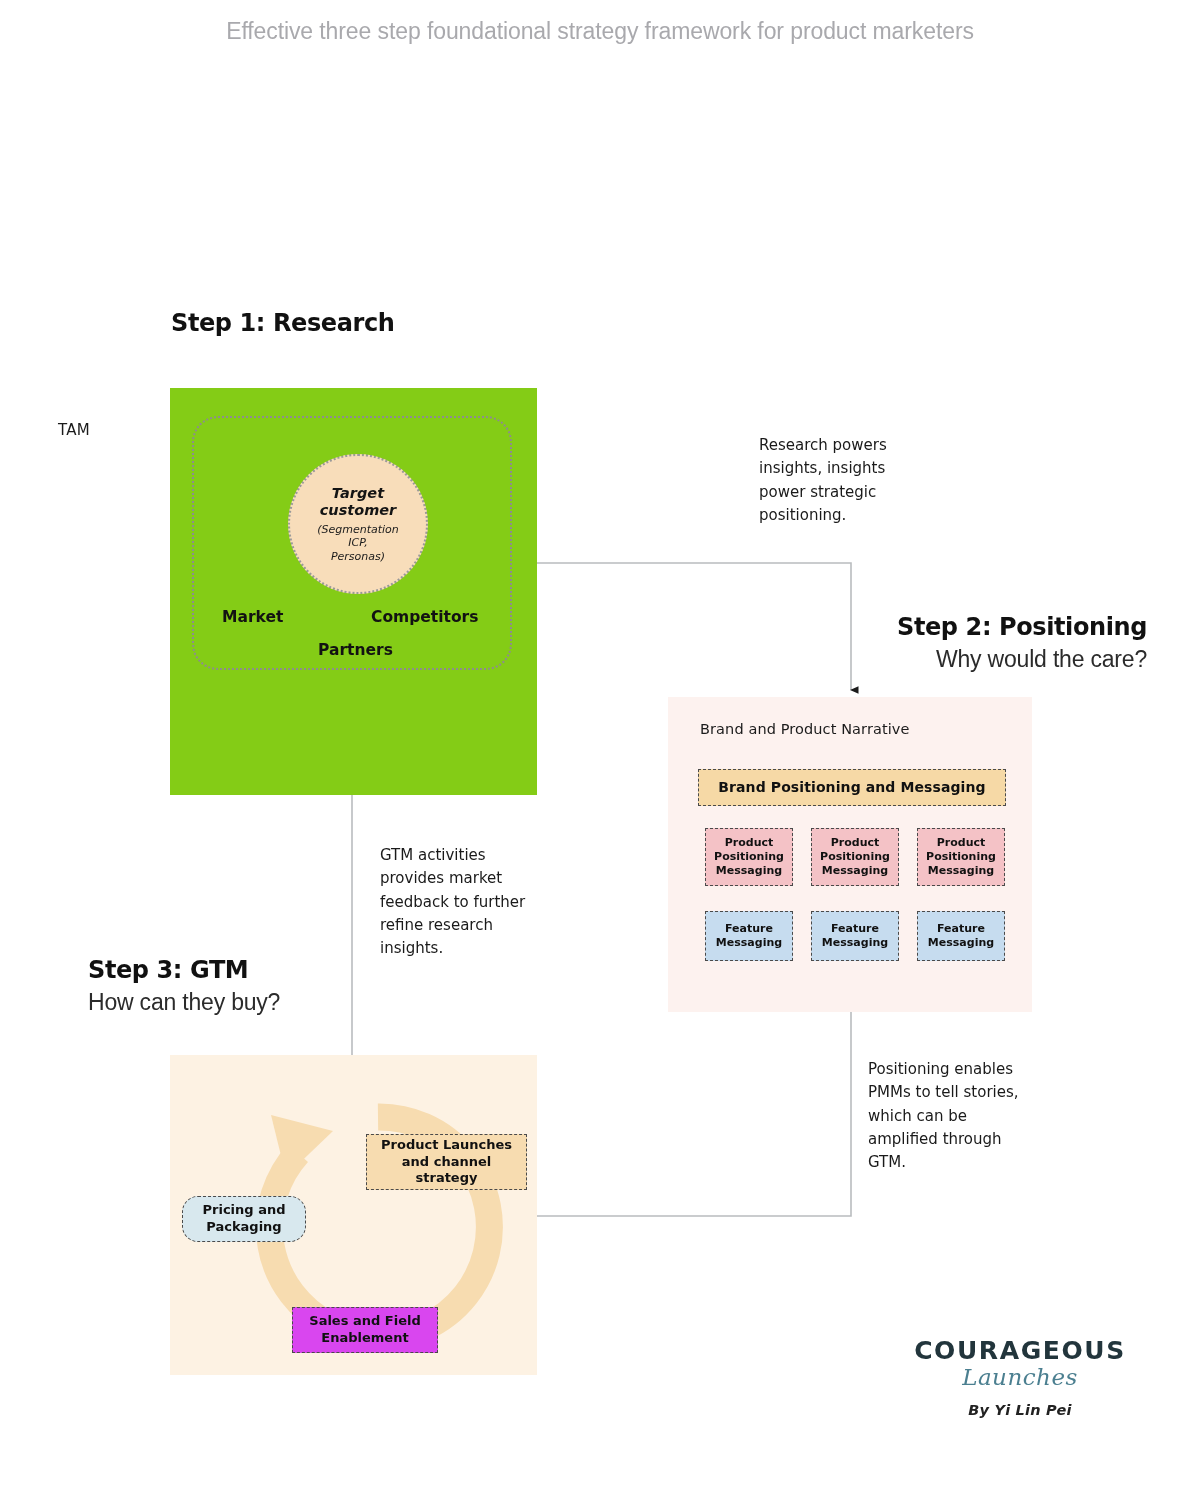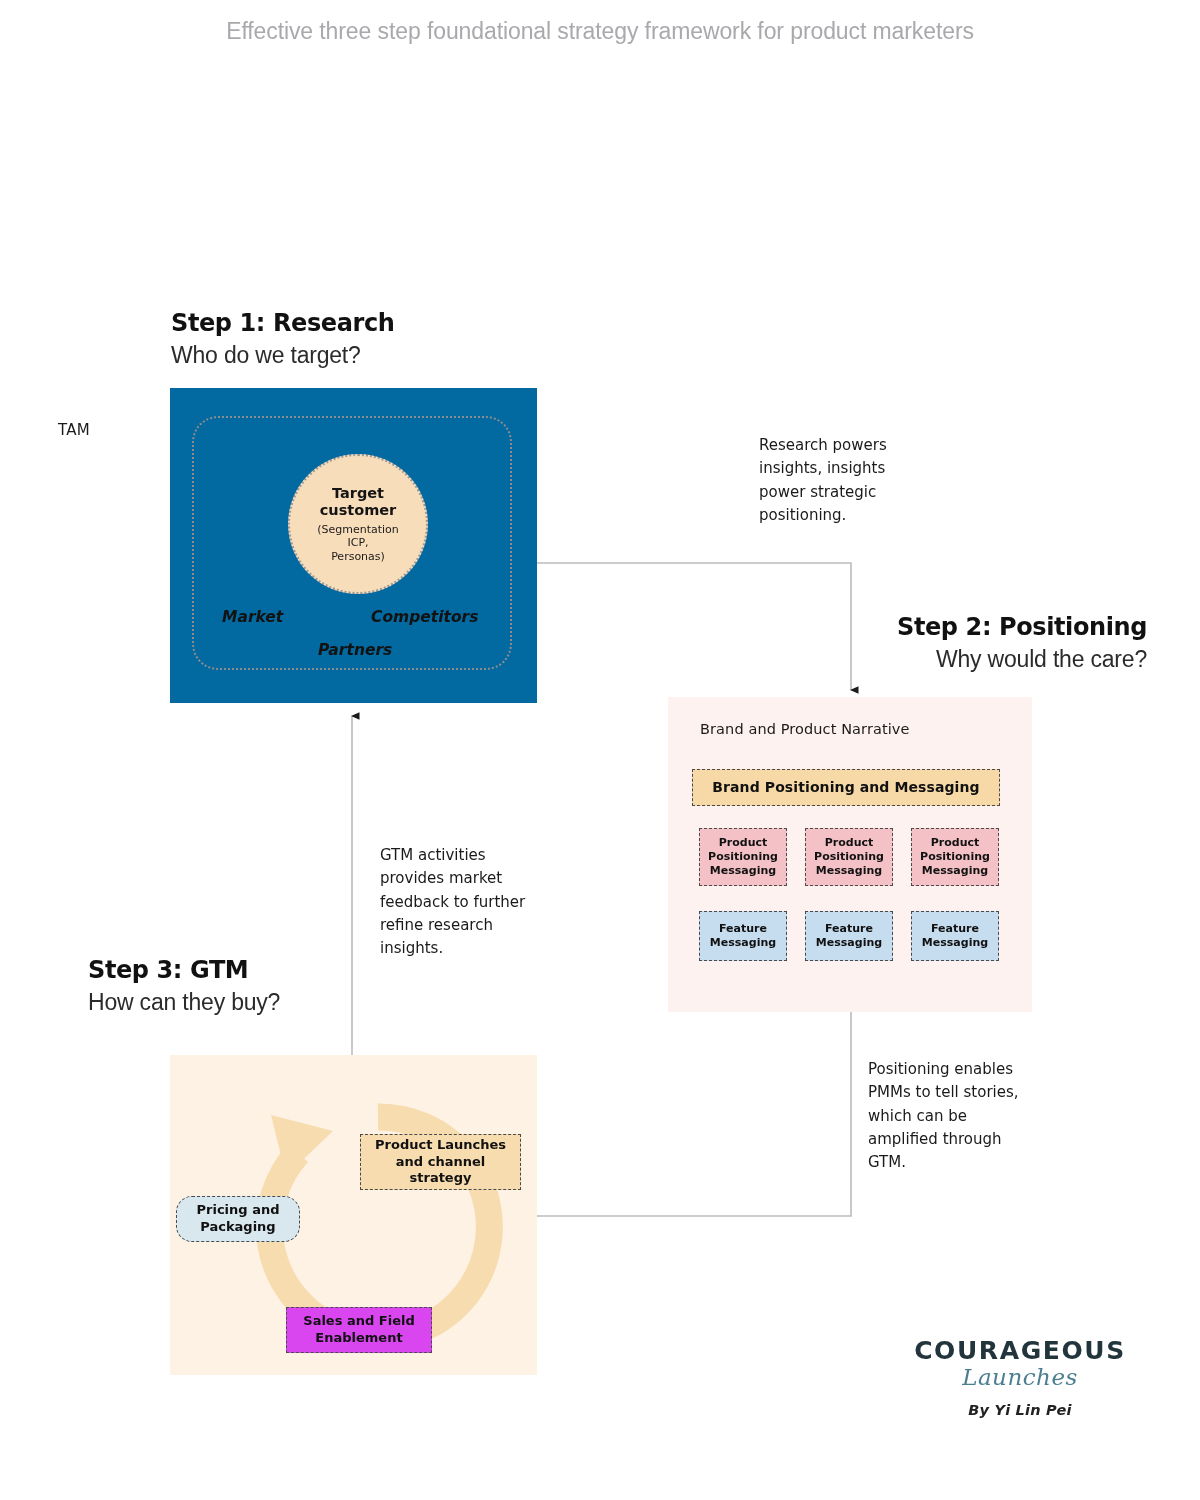"Who do we target?" span.step-question { html: <span>Who do we target?</span> -> none }
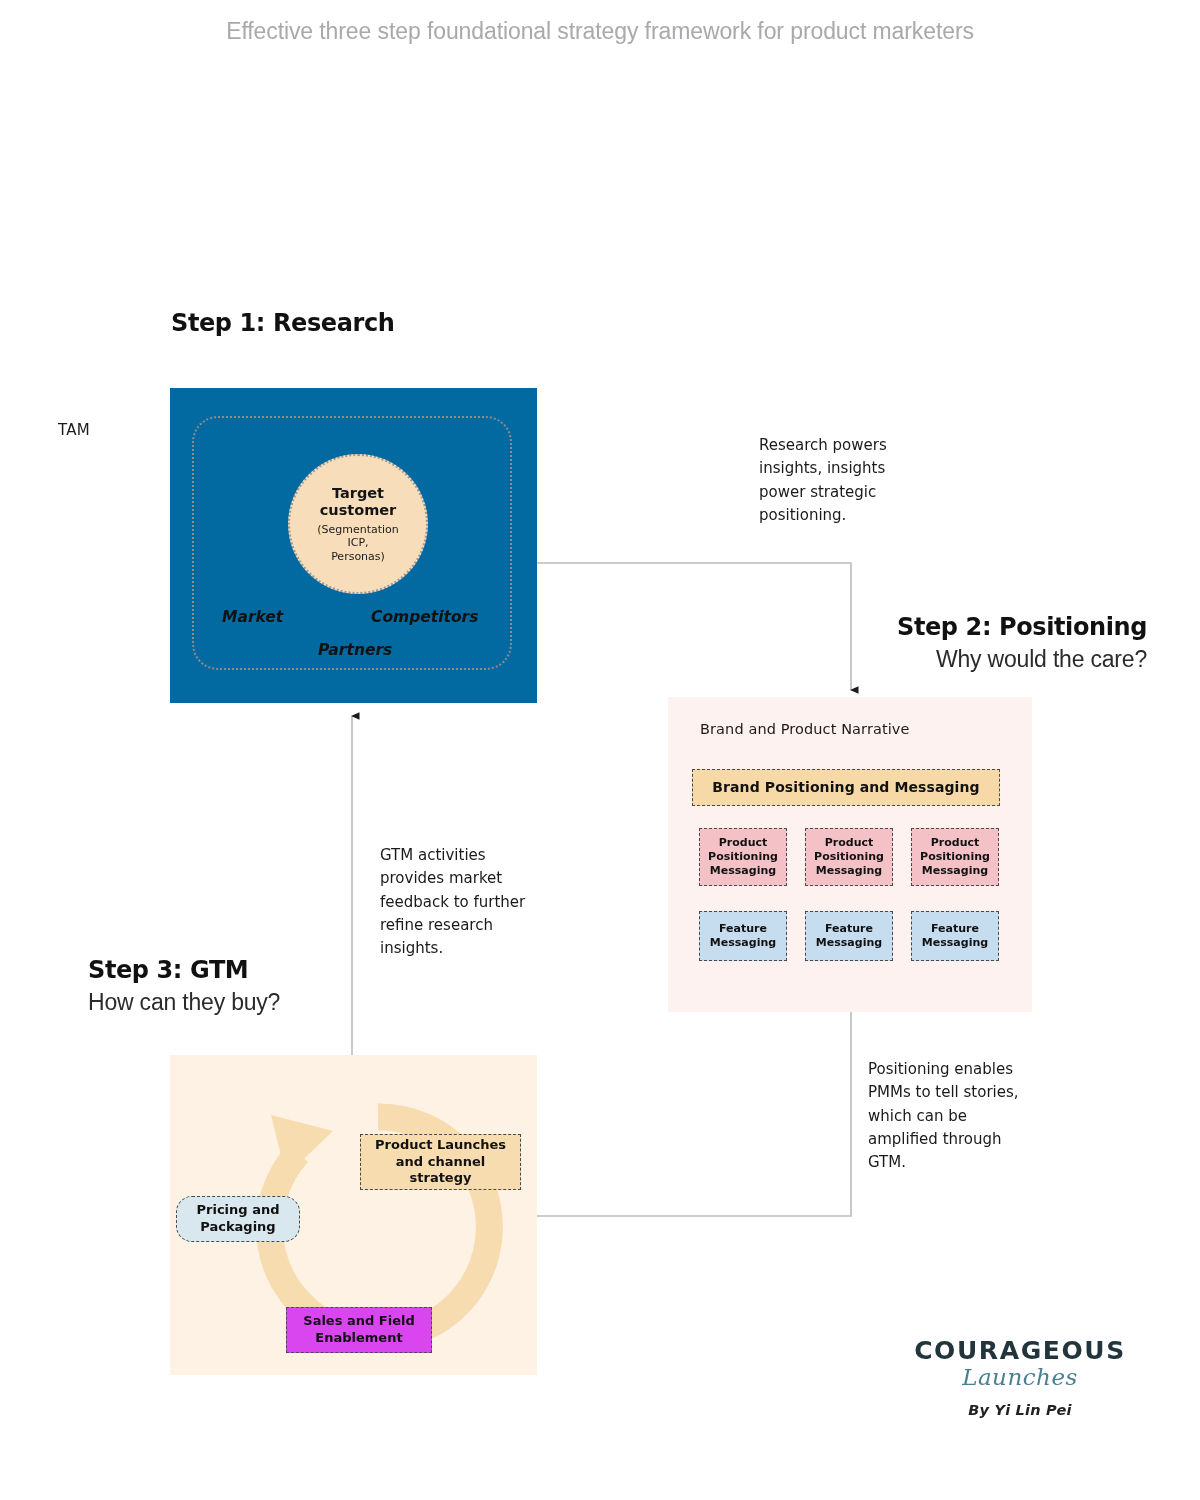"Target" #step1-panel { background: #0369a1 -> #84cc16; font-style: none -> italic; height: 315px -> 407px }
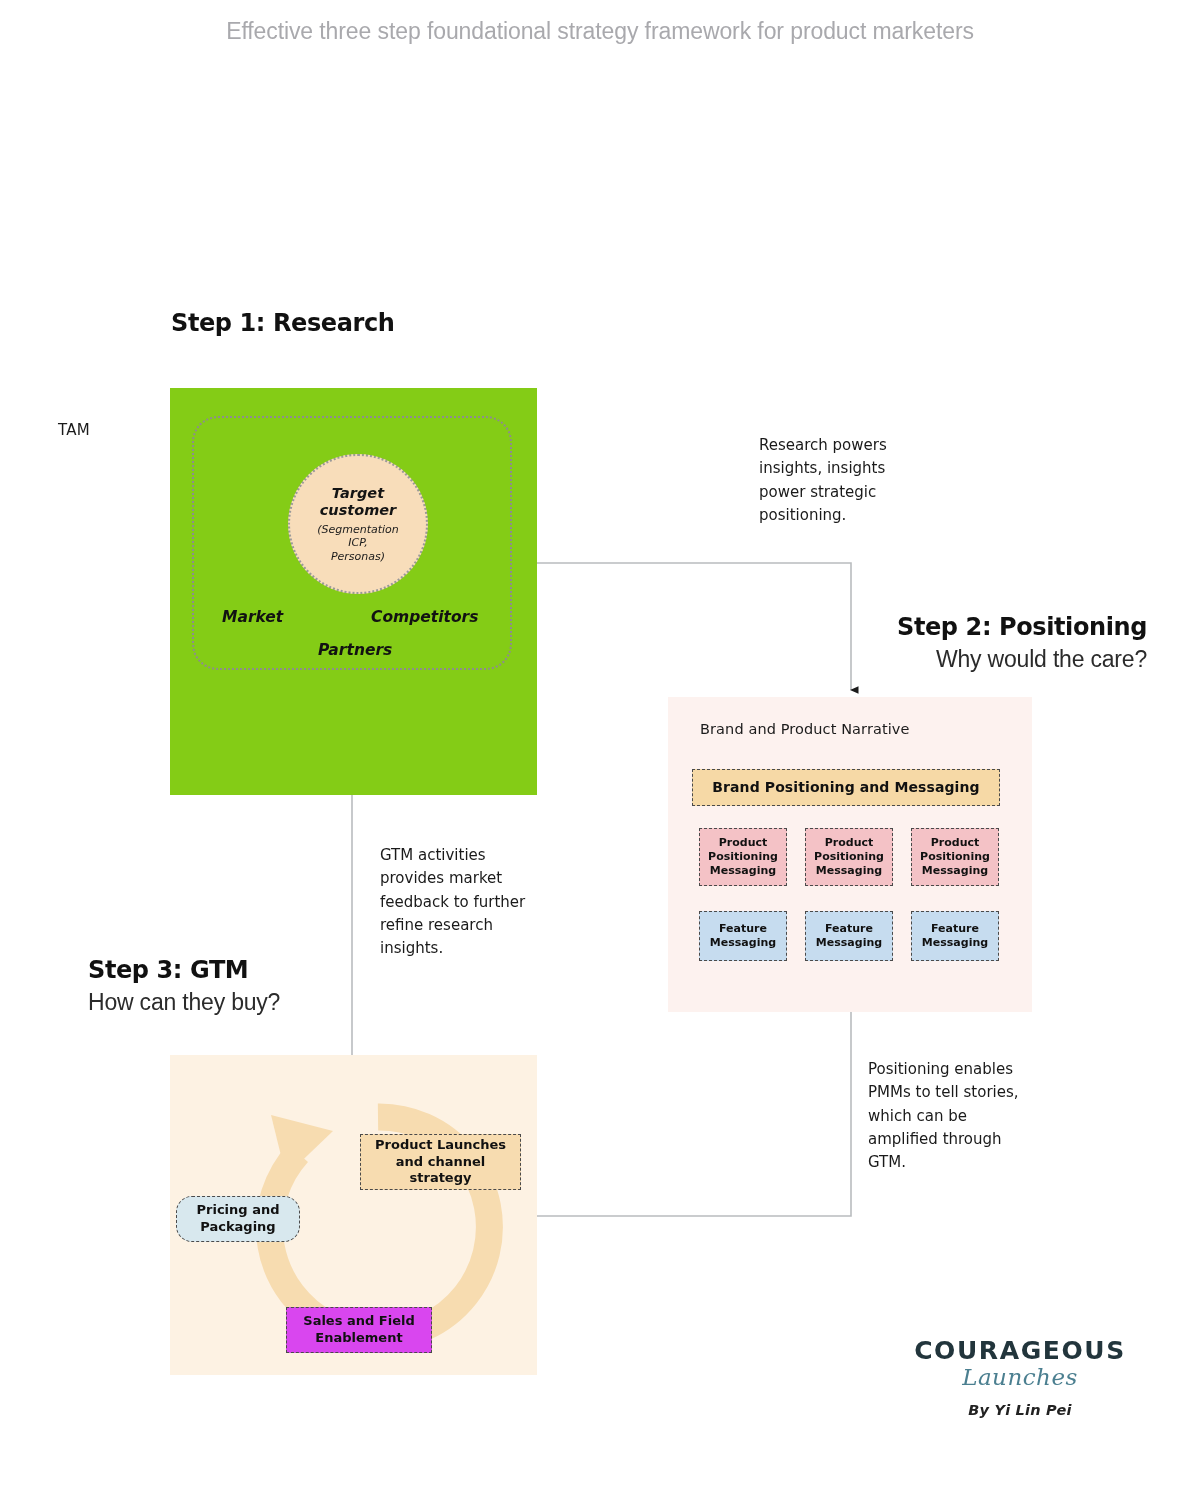"Market" .tam-term { font-style: italic -> none }
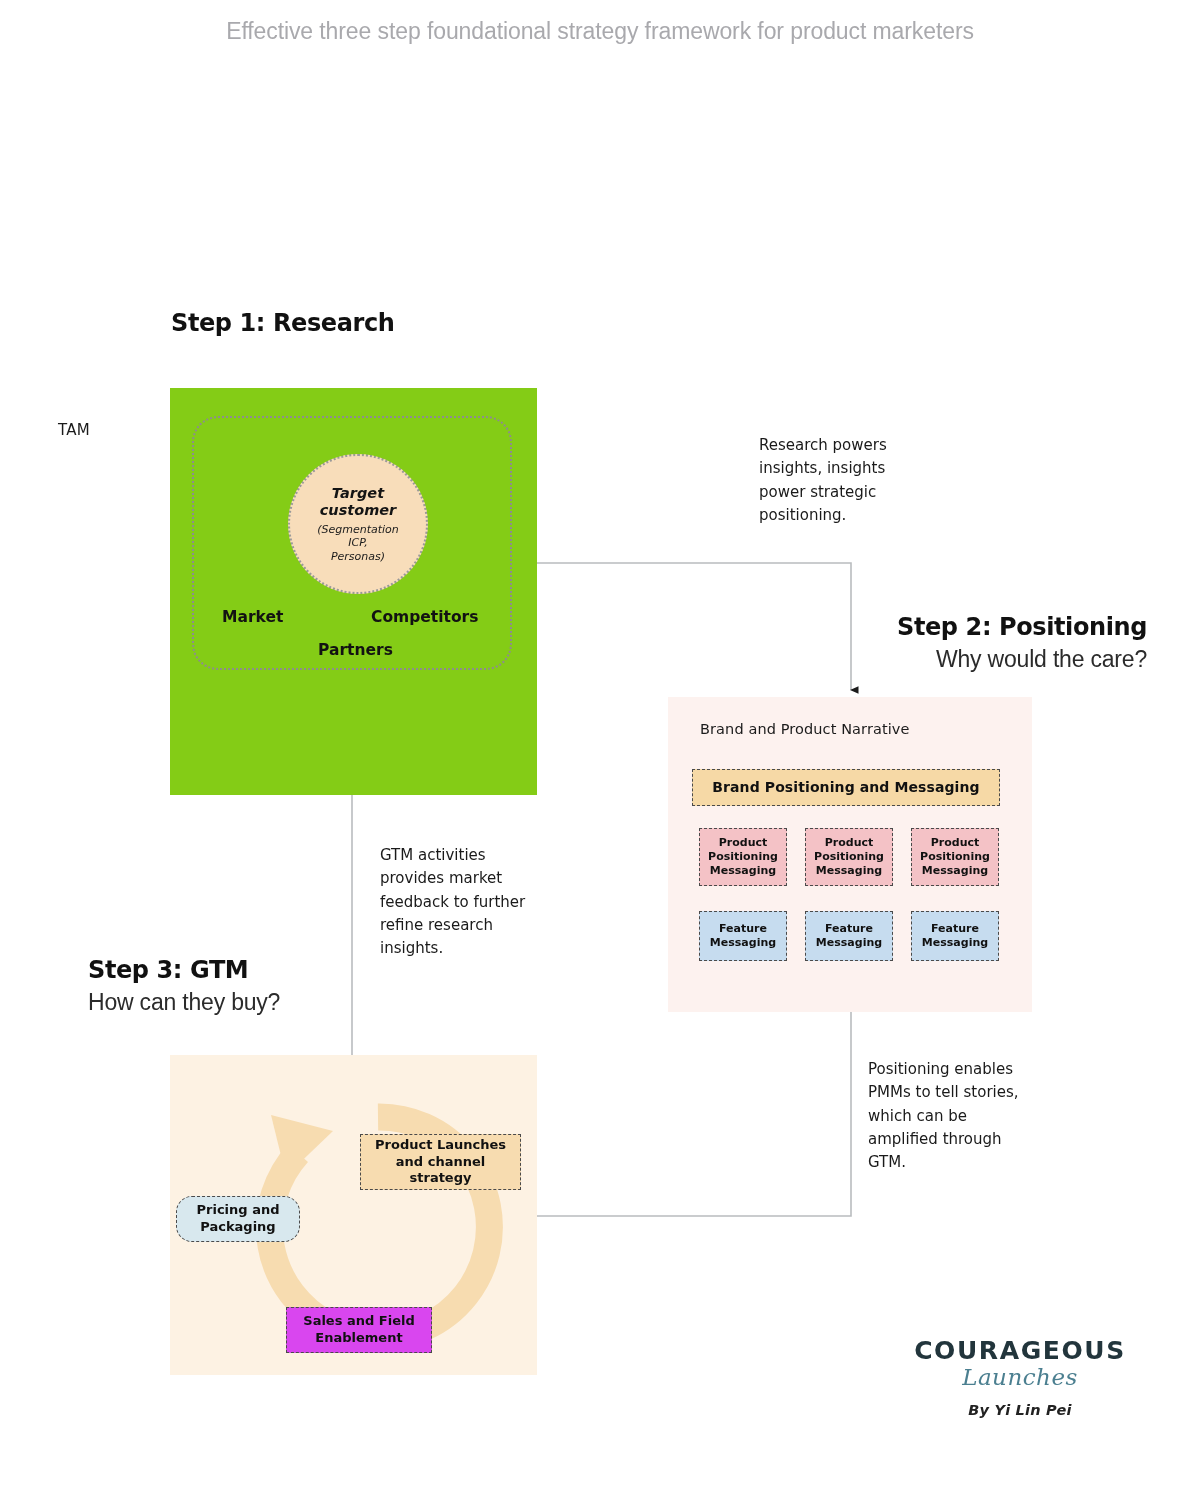"Brand Positioning and Messaging" .dbox { margin-left: none -> 6px }
